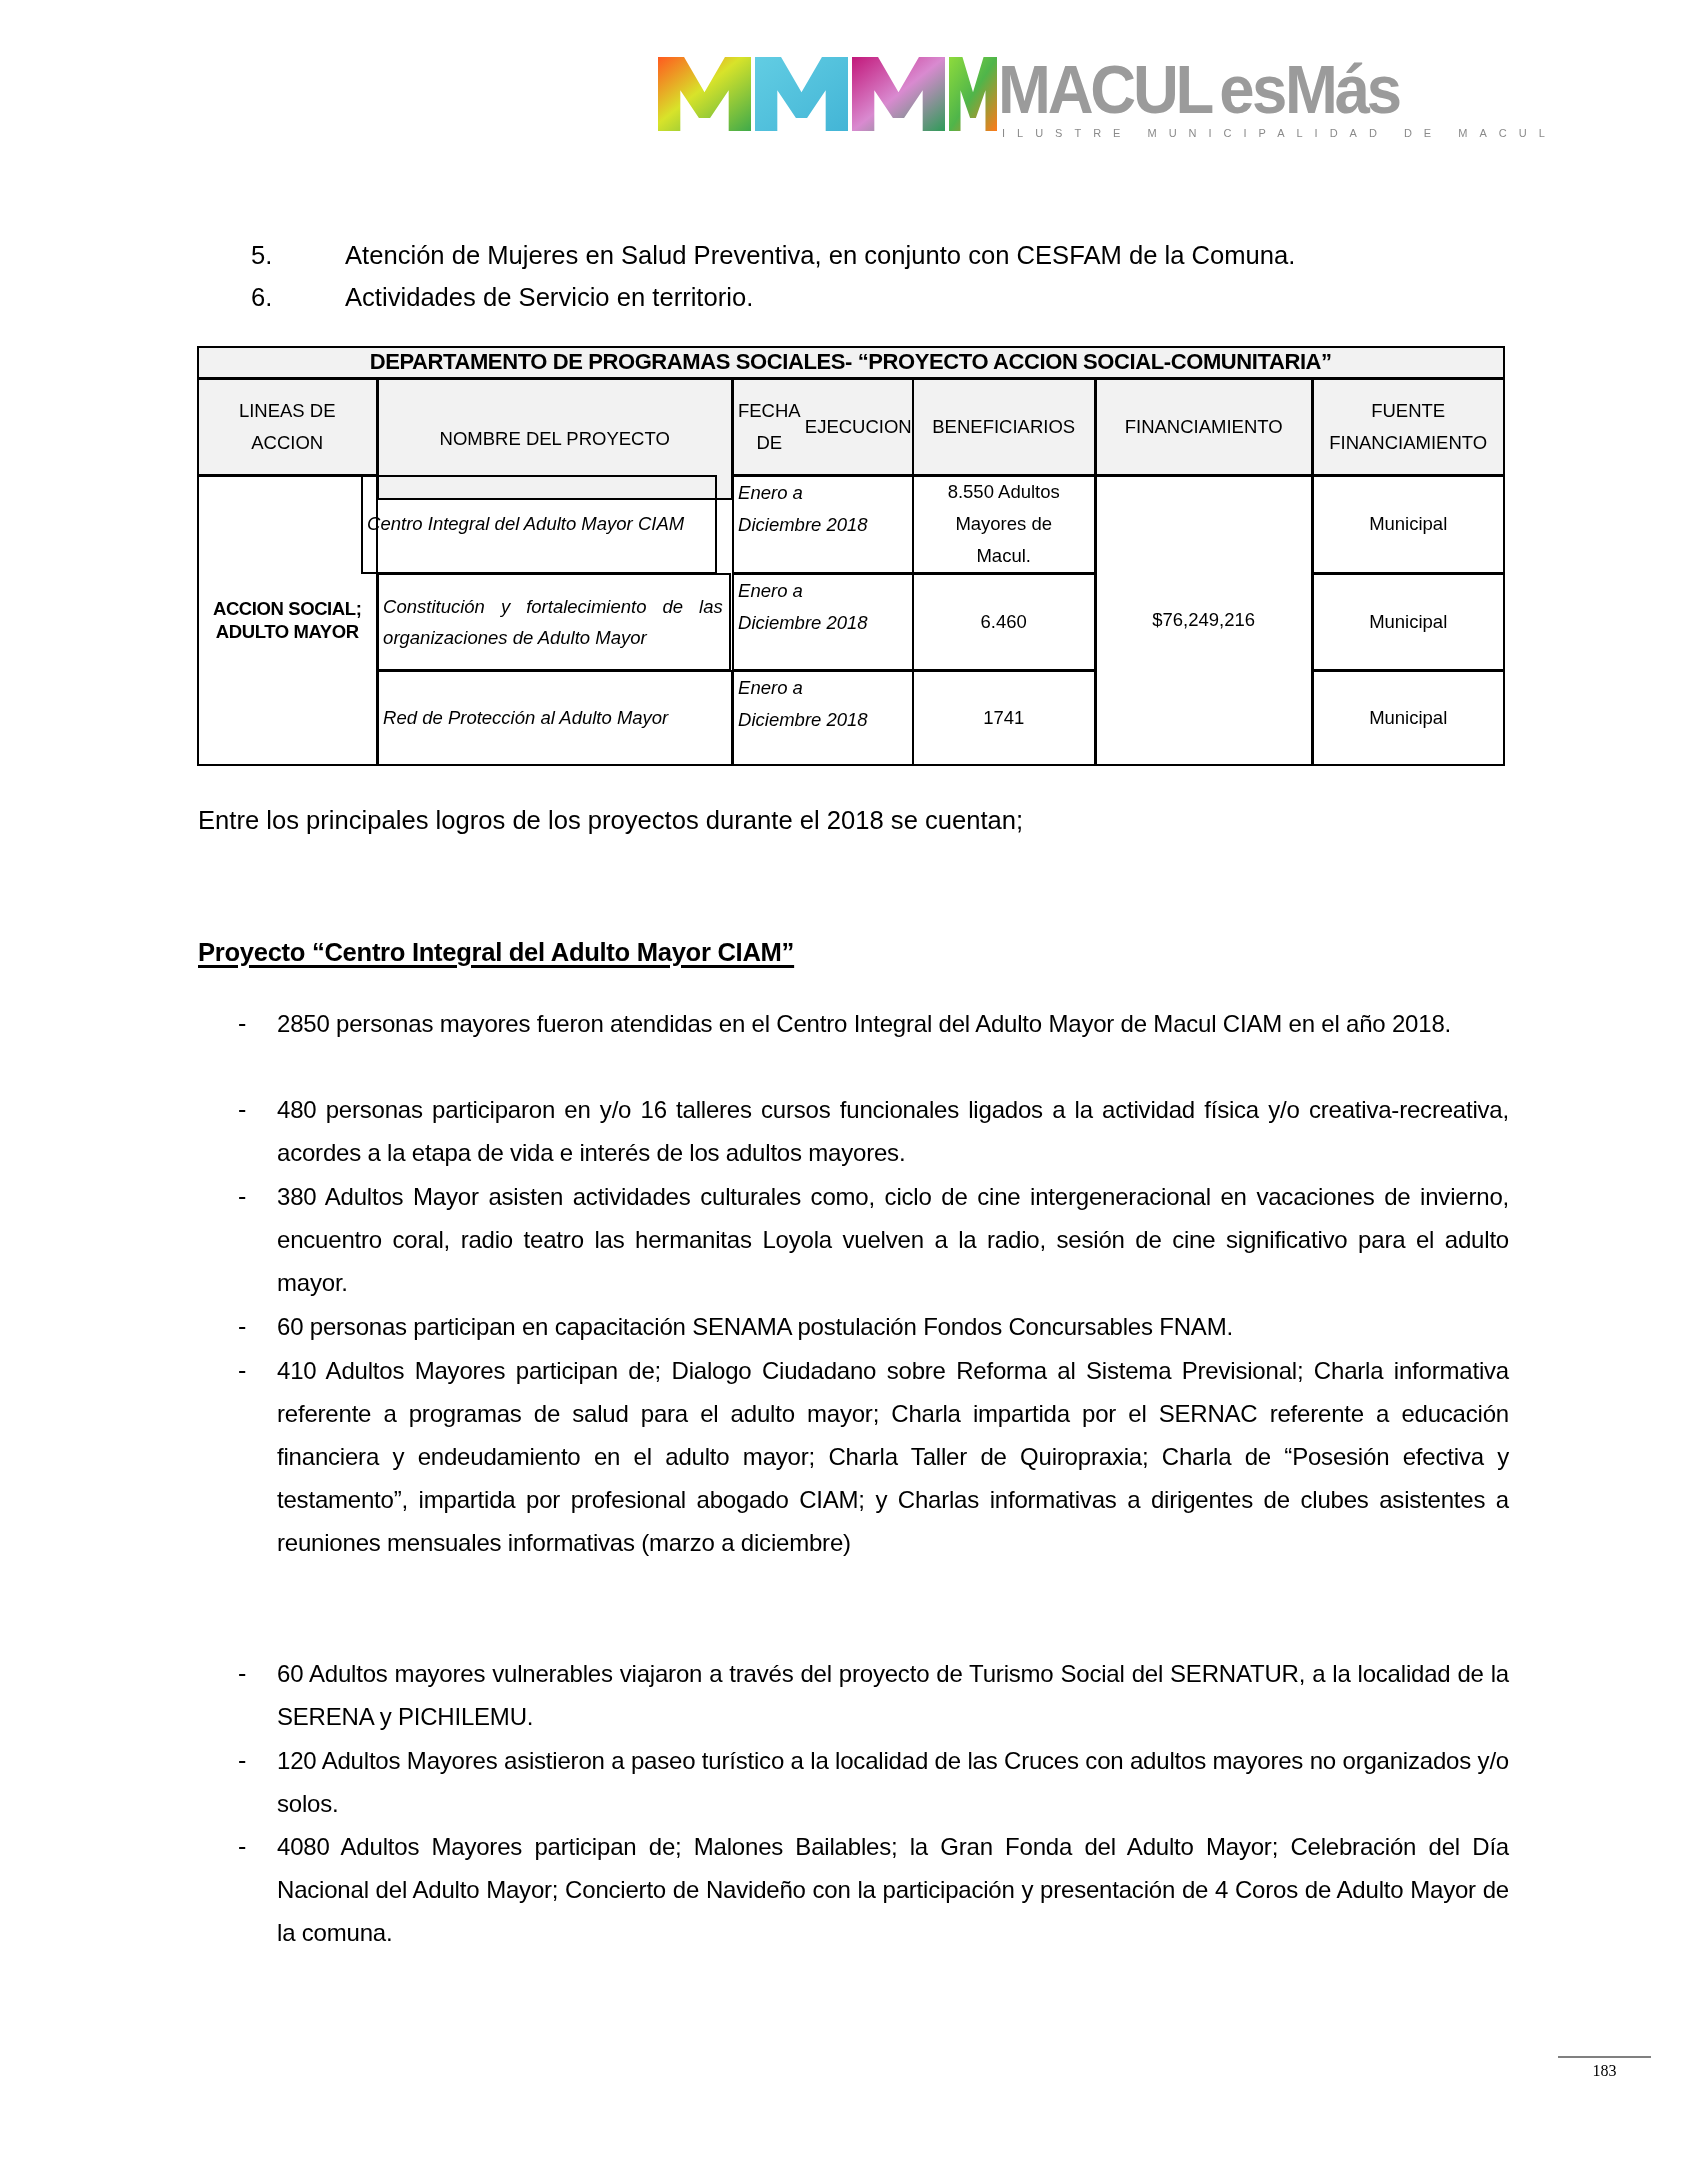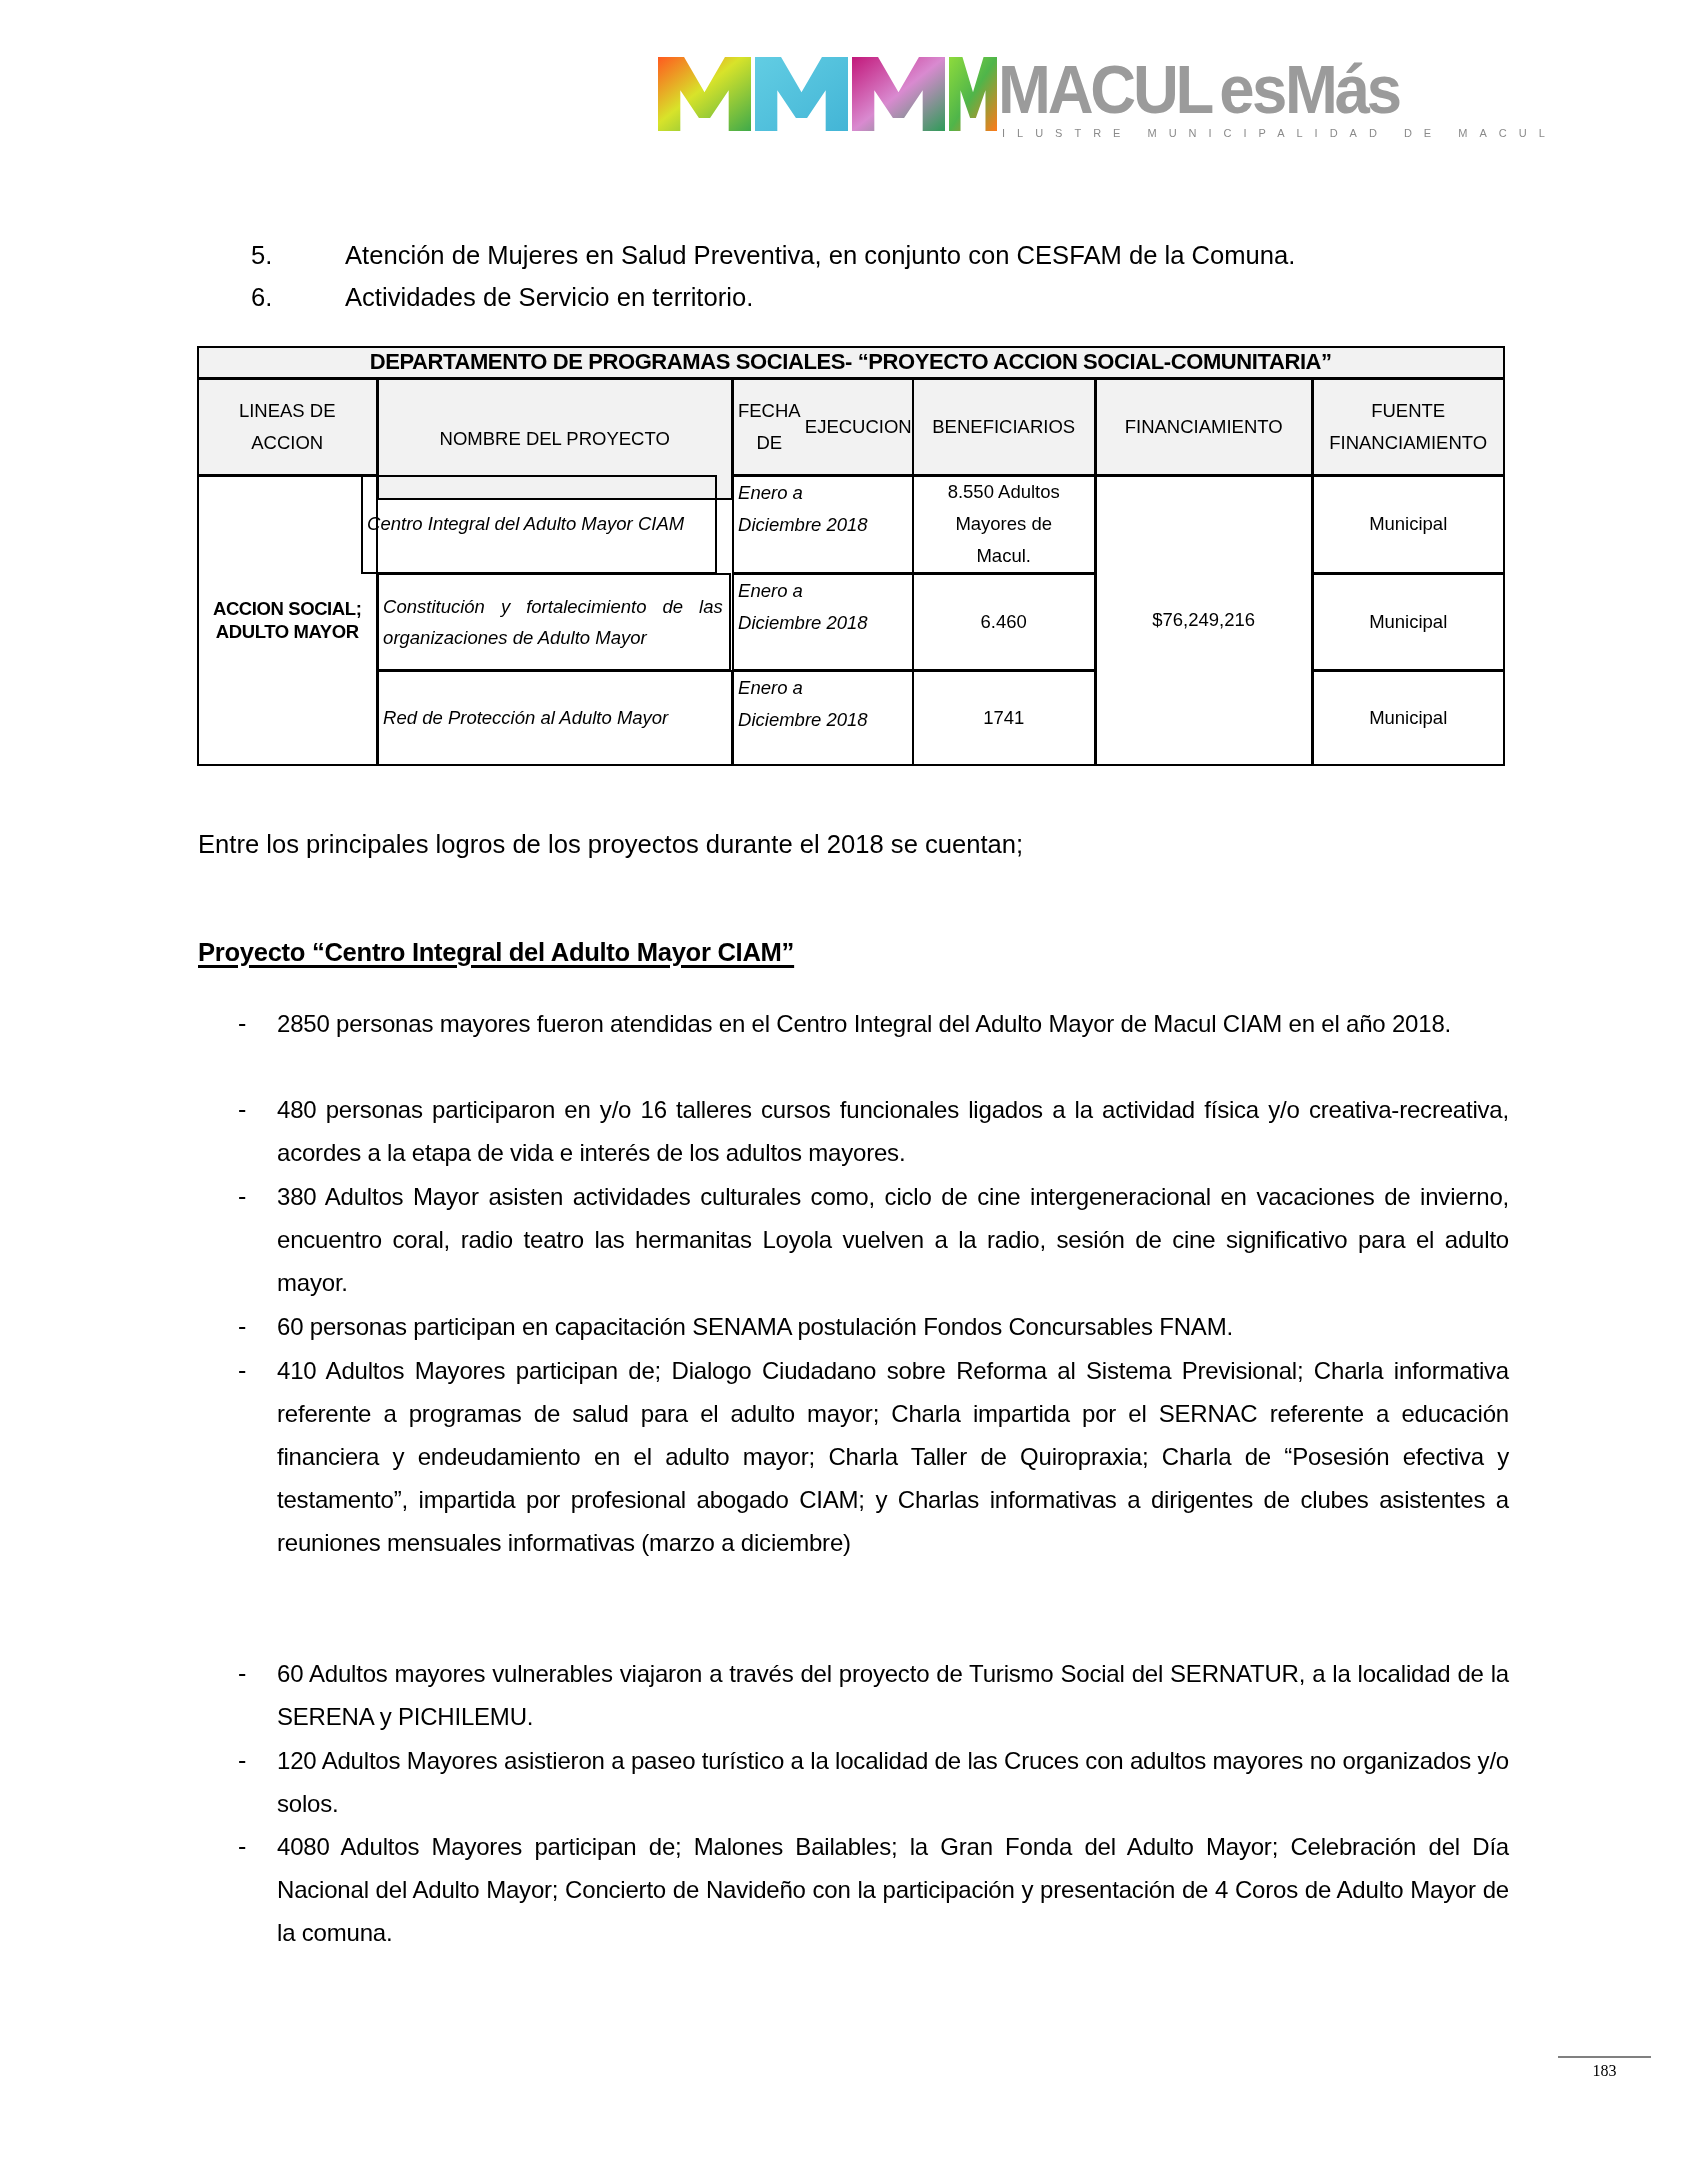"Entre los principales logros de" div.abs { top: 828px -> 804px }
